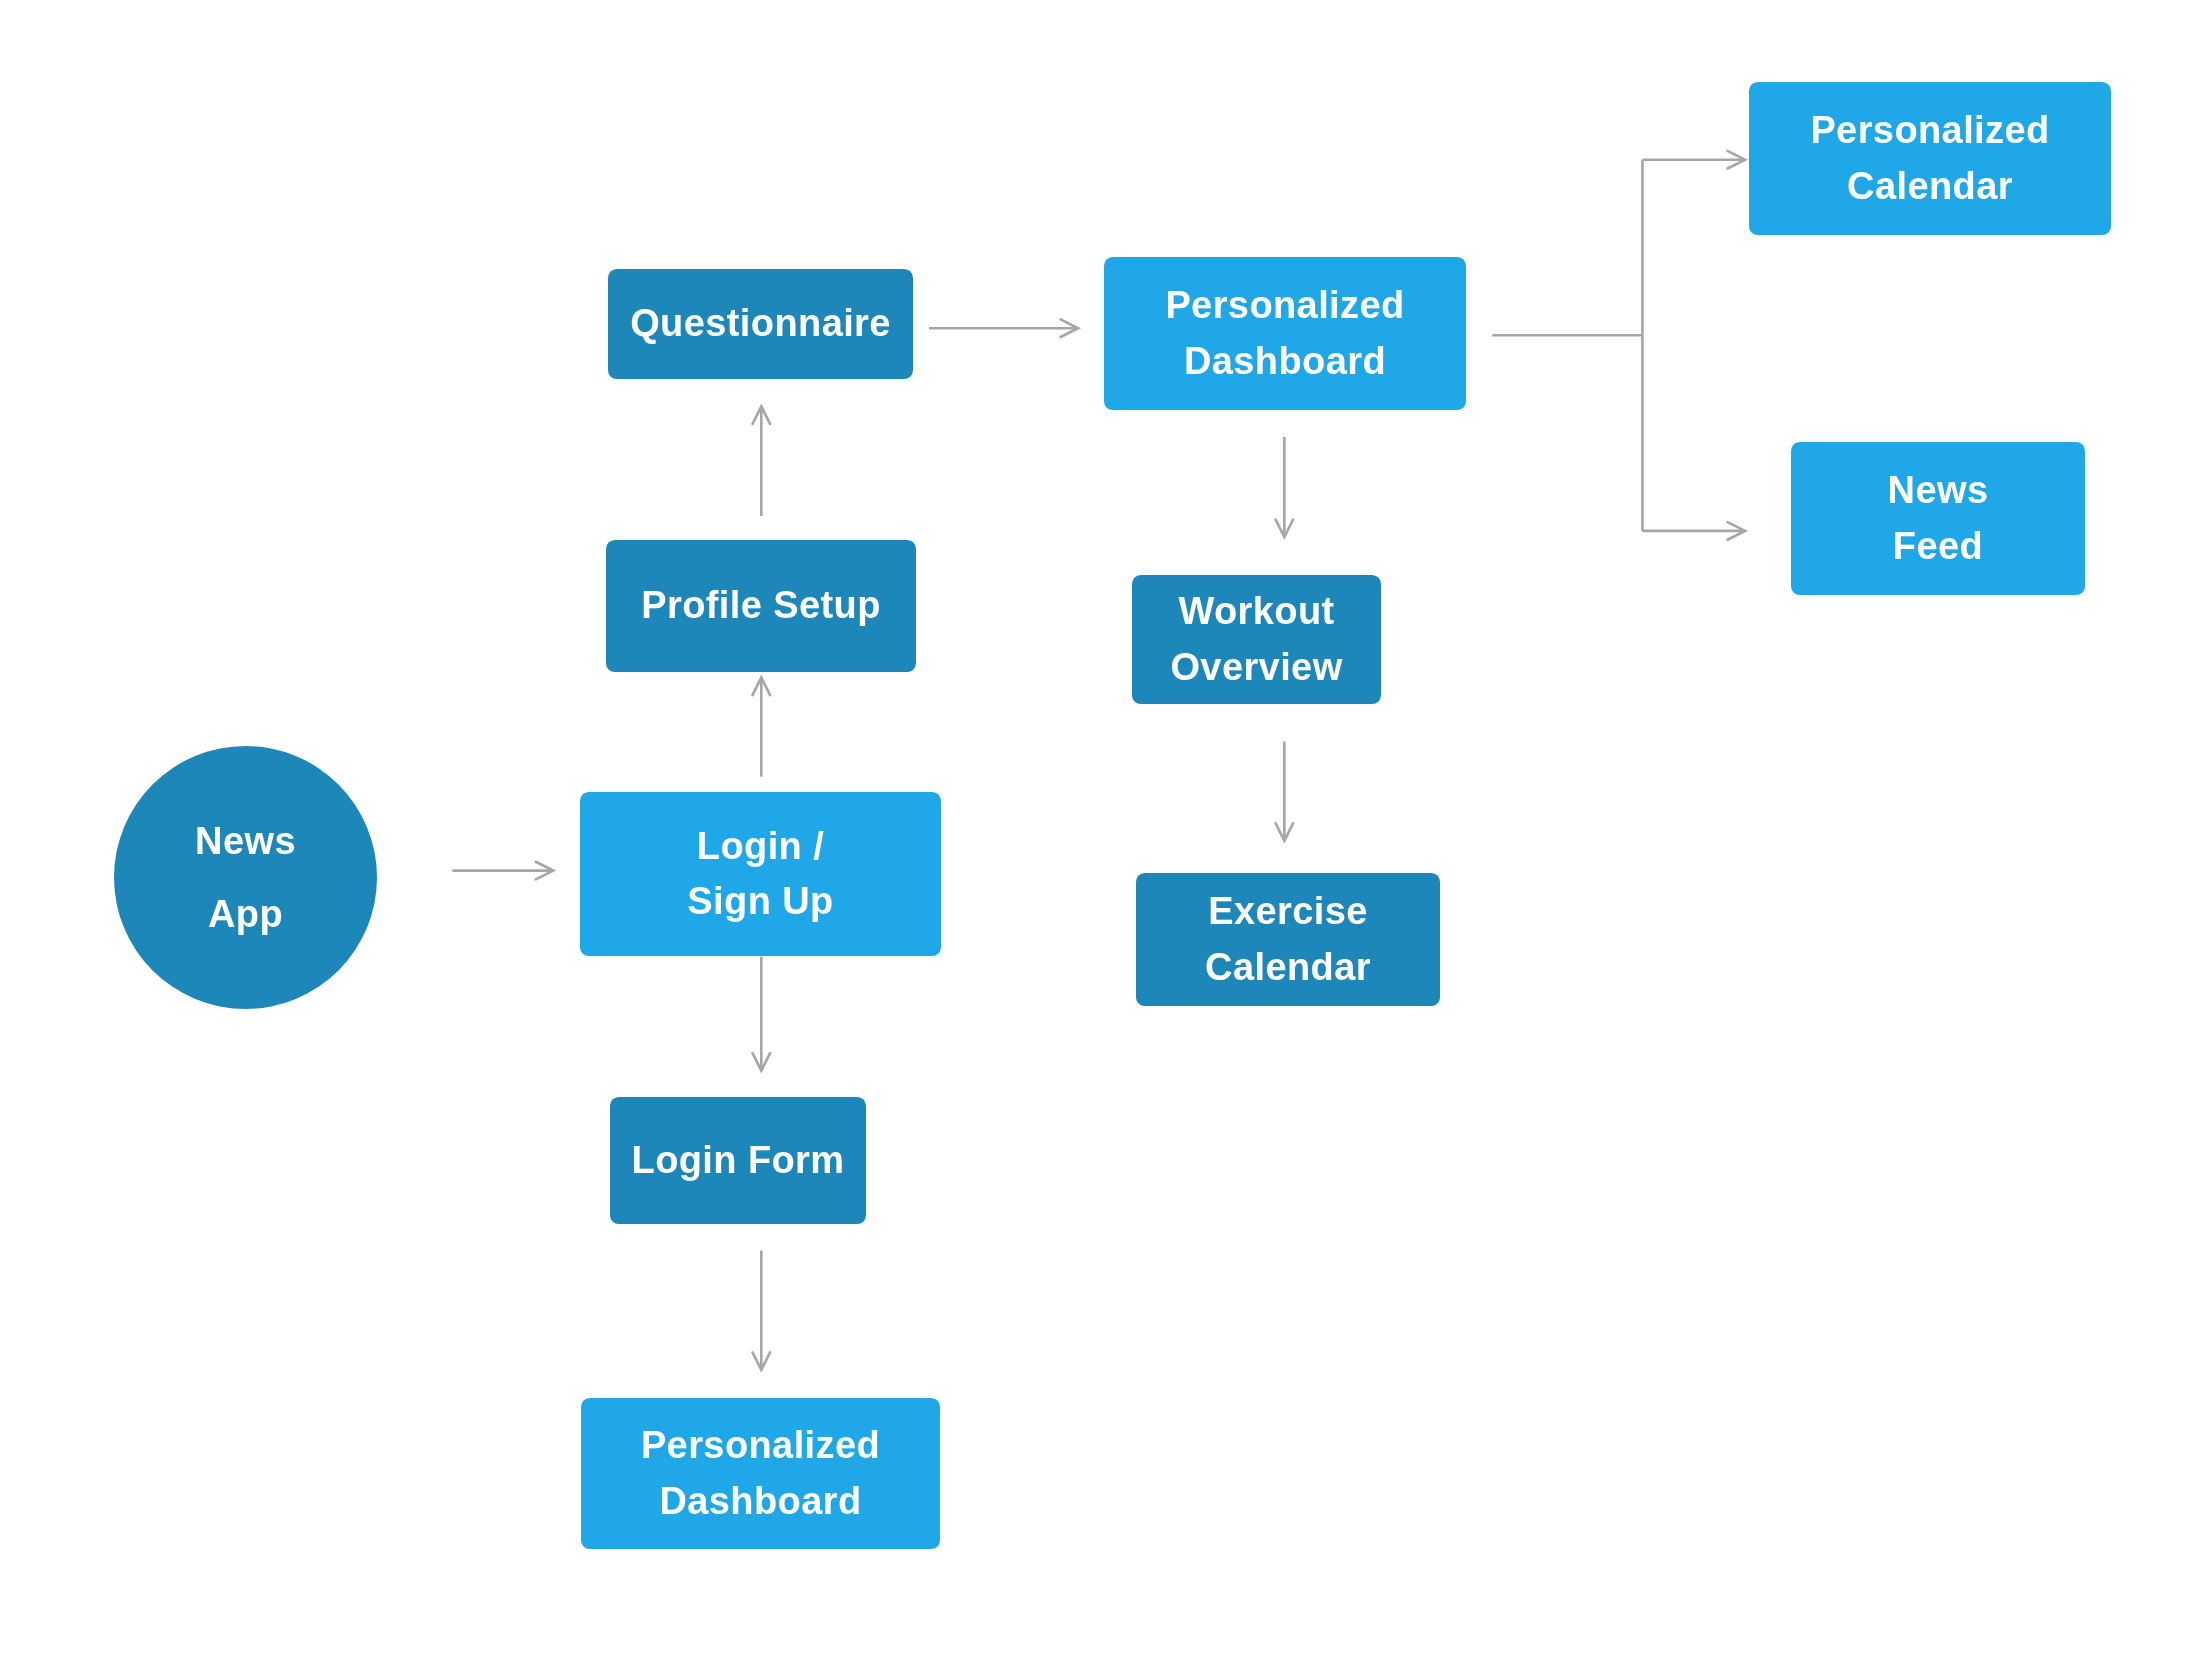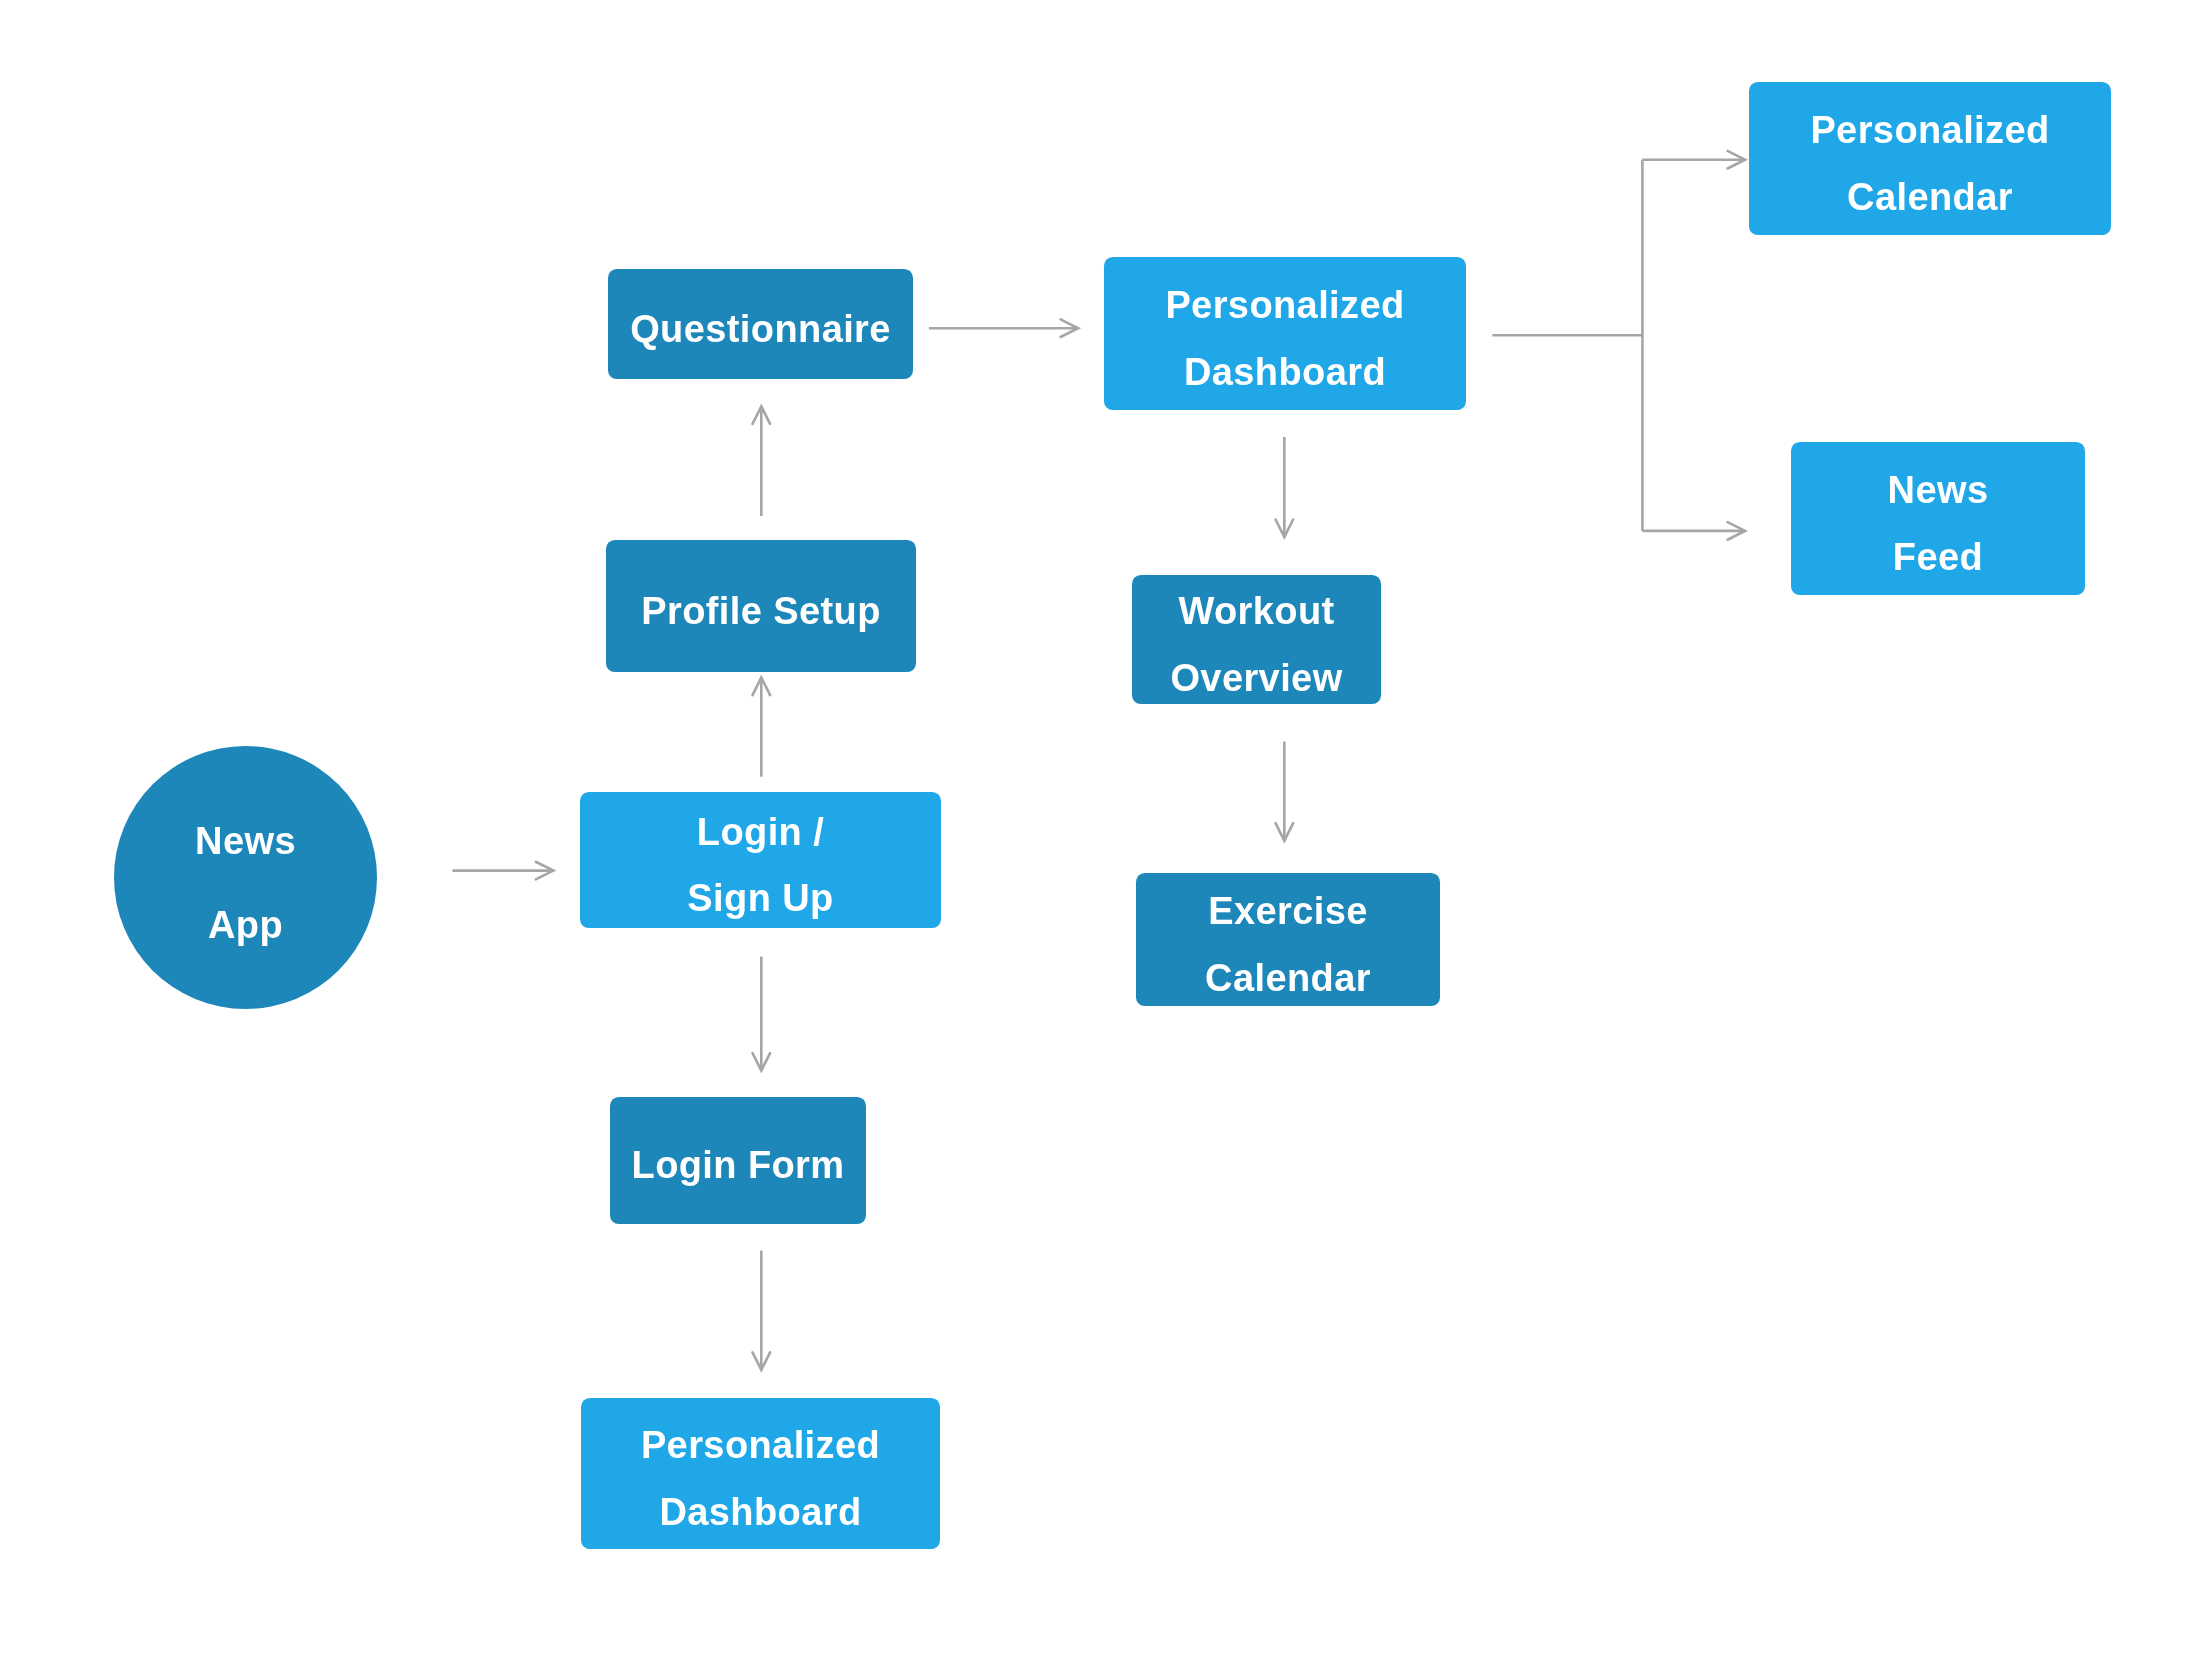"Personalized" .node .line { margin-top: 11px -> none }
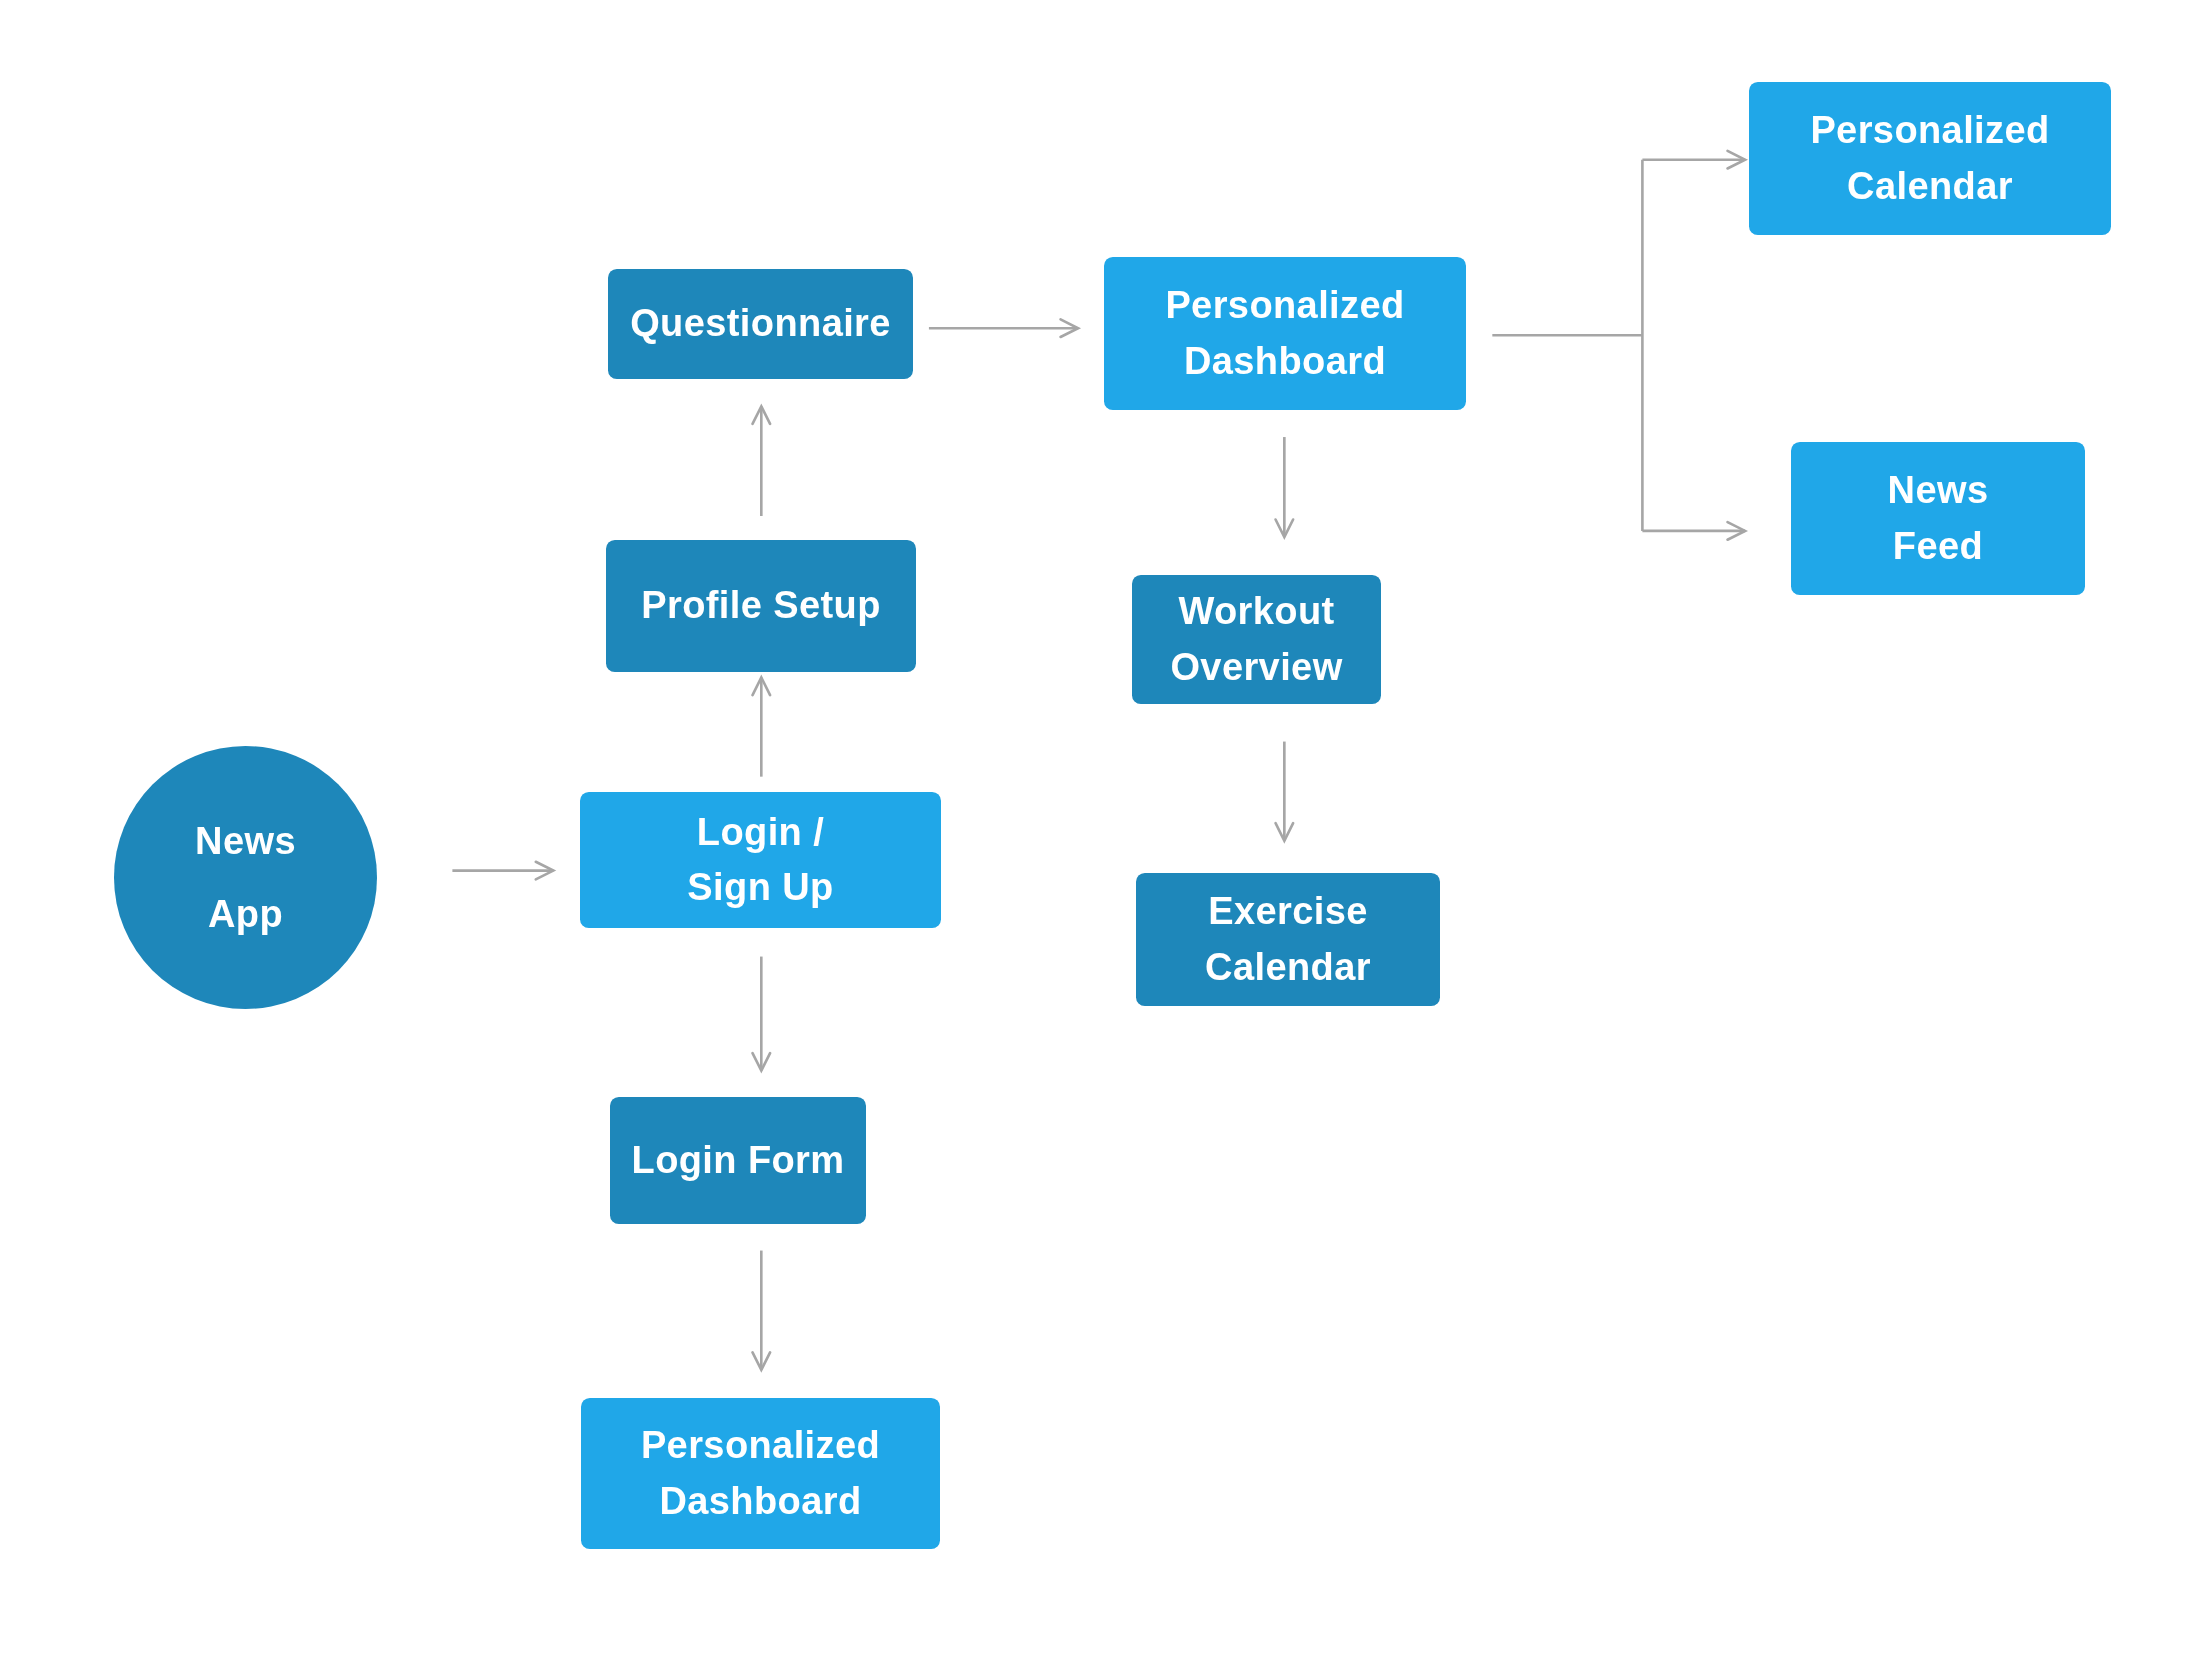"Login /" div.node { height: 136px -> 164px }
